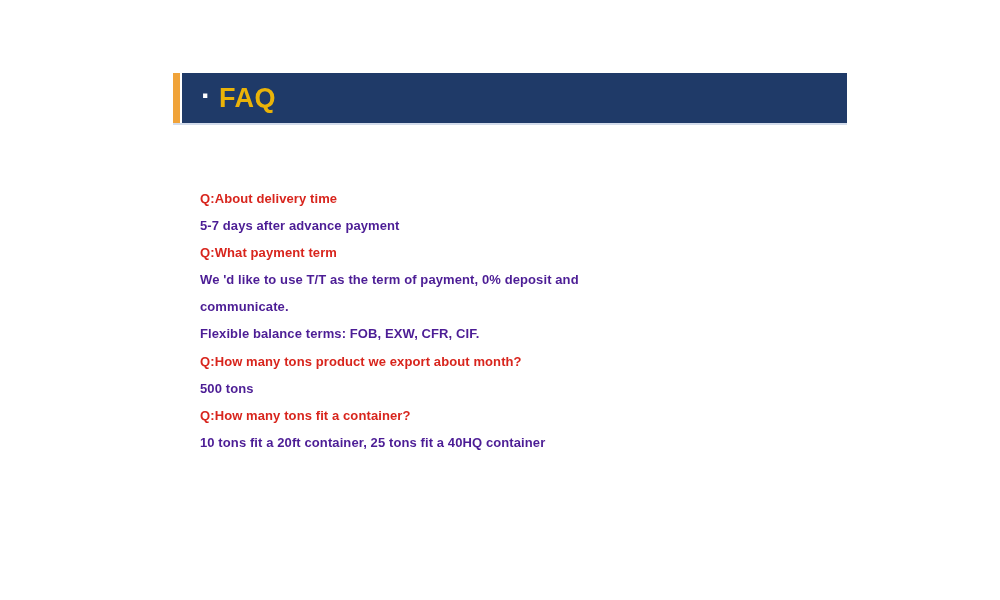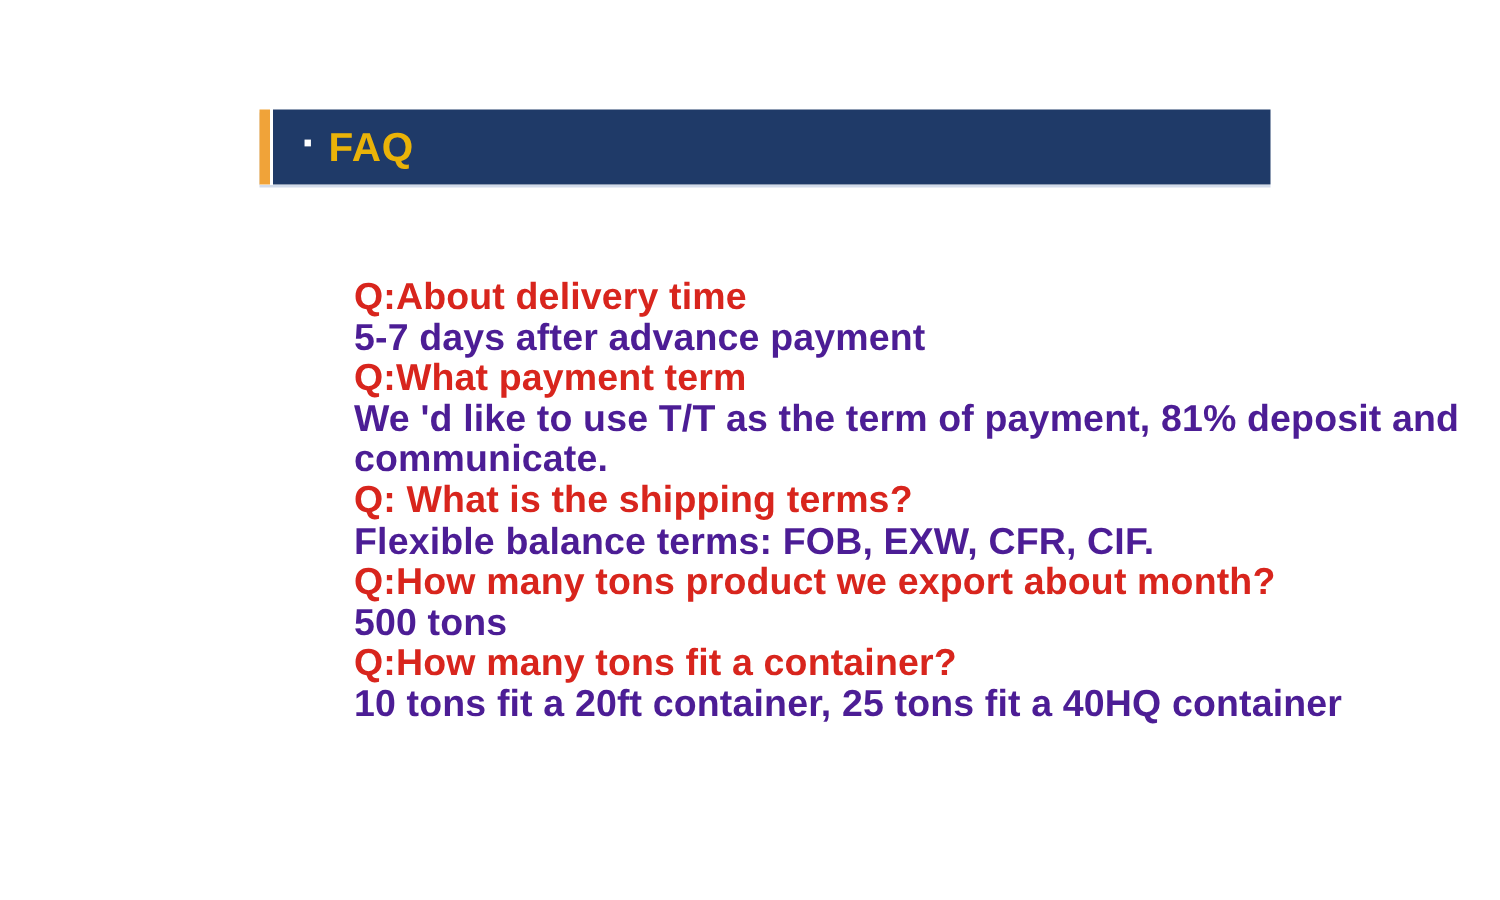"Q:About delivery time" .faq-line { font-size: 25px -> 13px; margin-left: 36px -> none }
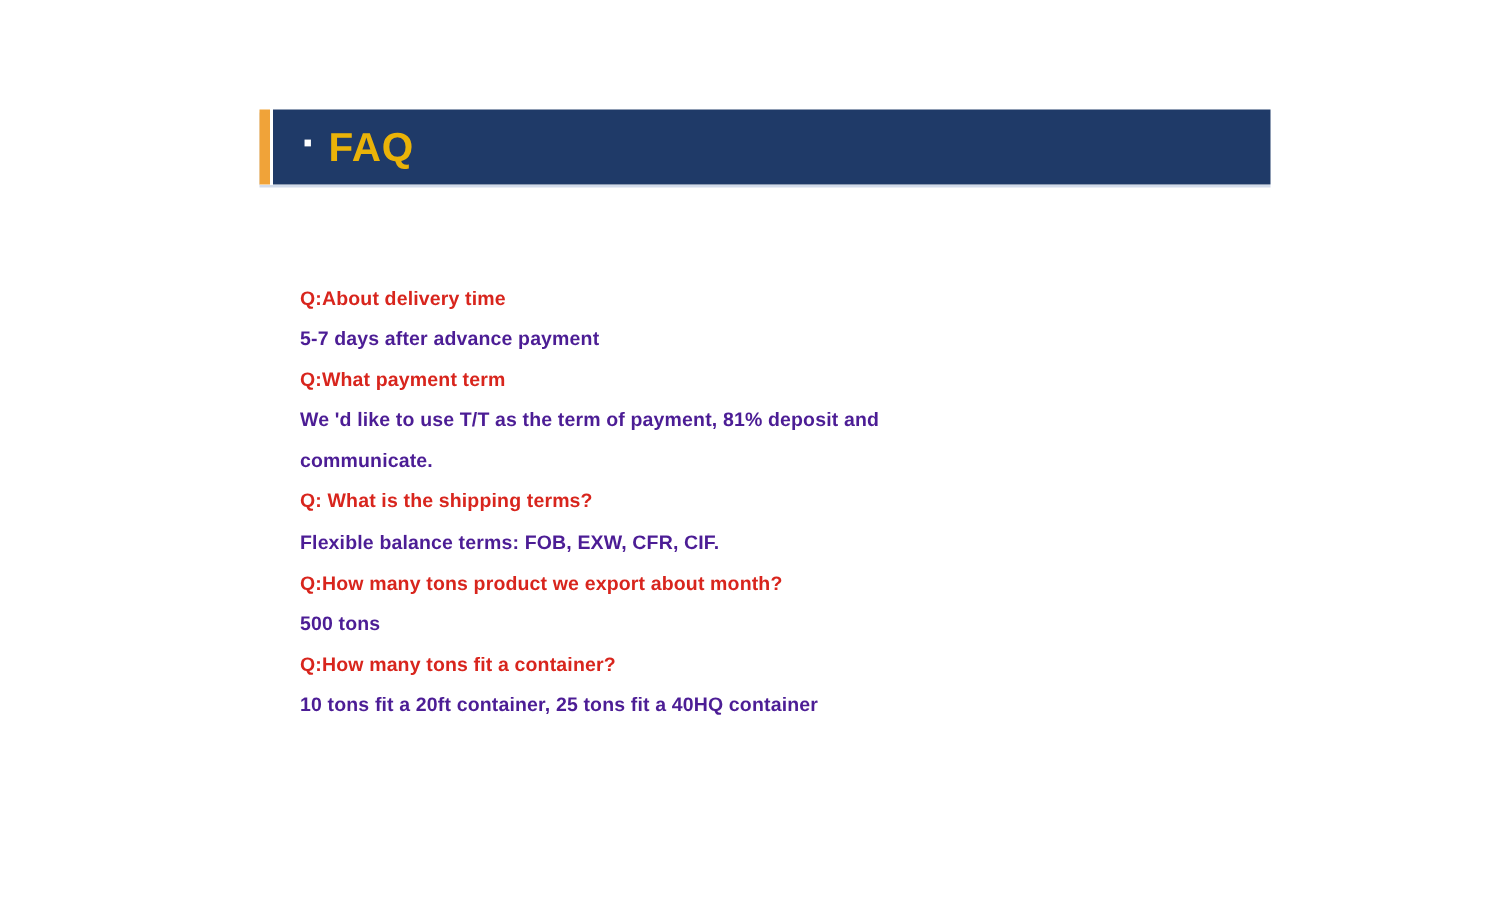"We 'd like to use" div.faq-line { text: 81% -> 0% }
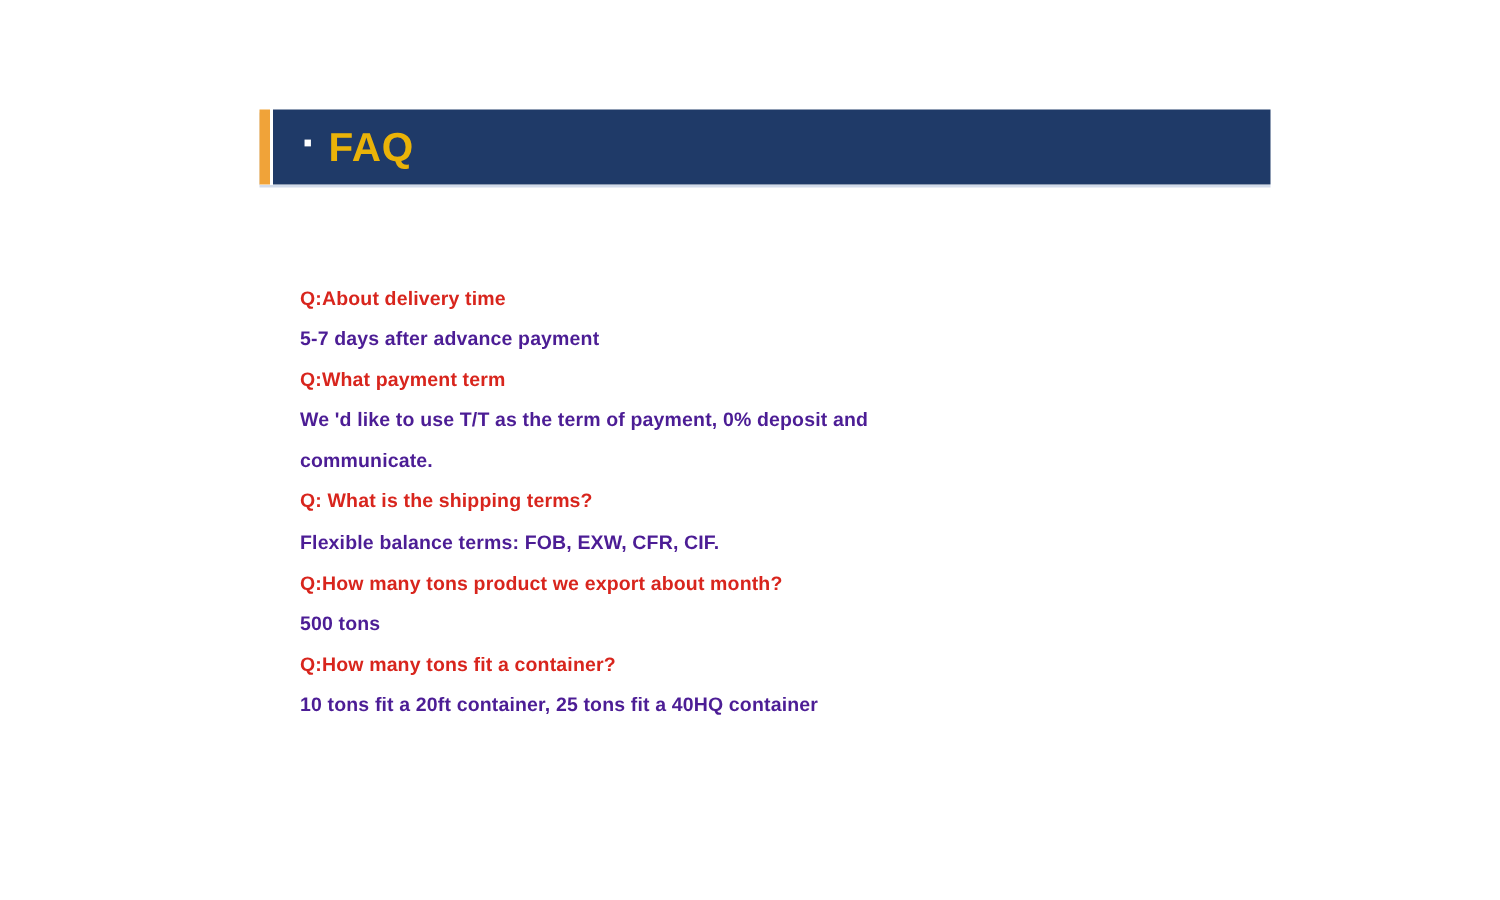"Q: What is the shipping" div.faq-line { html: <div>Q: What is the shipping terms?</div> -> none }
